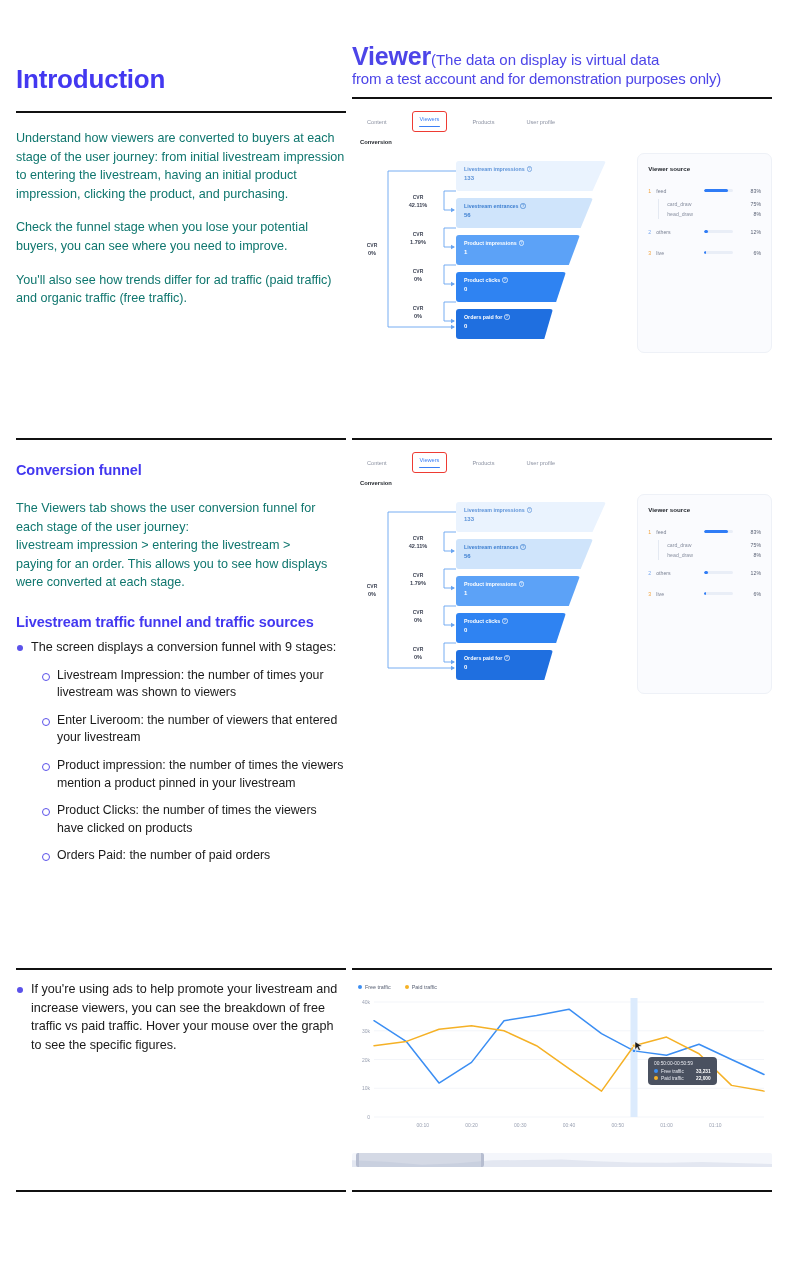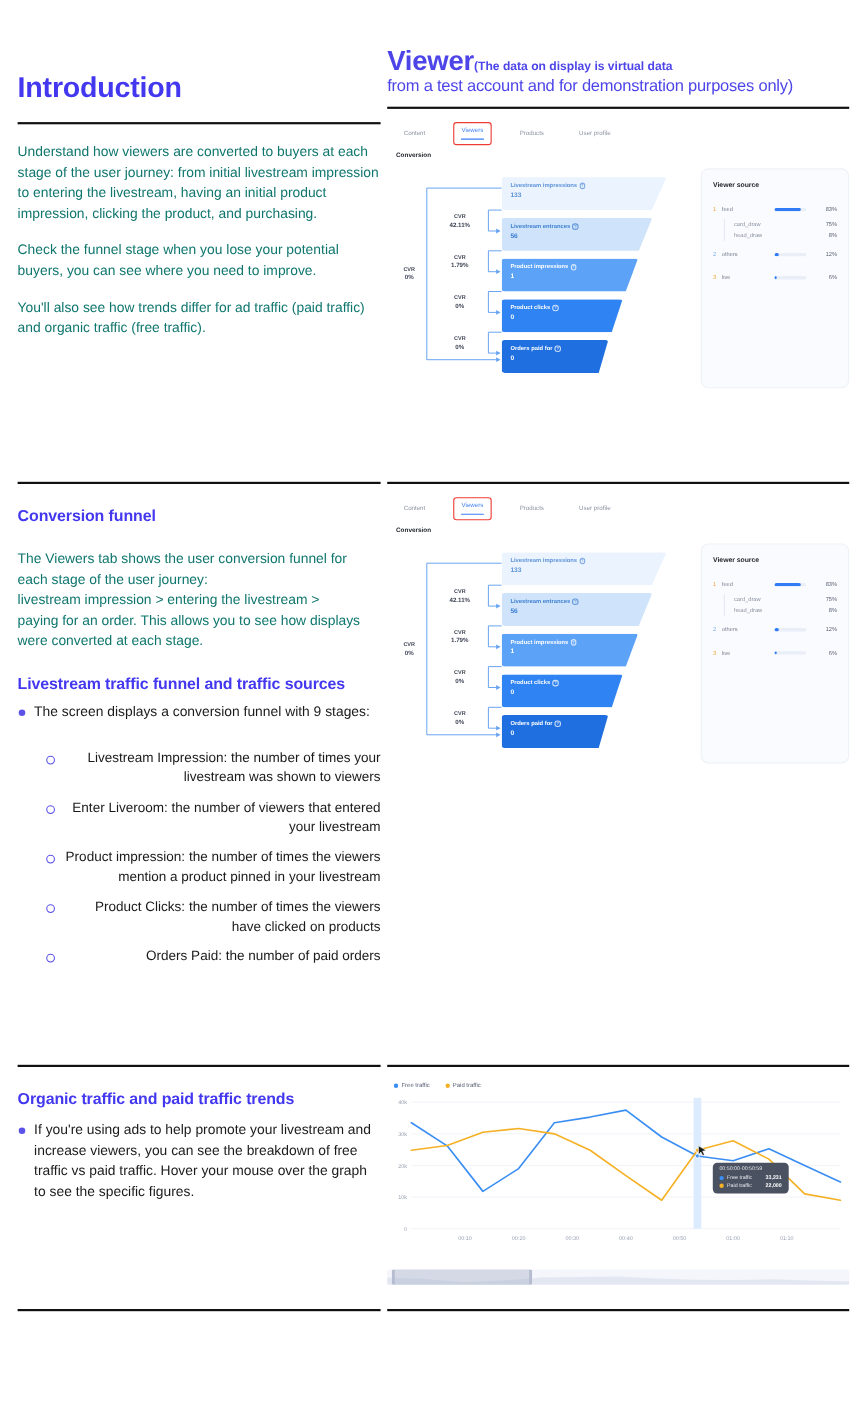"(The data on display is" .h-example .sub { font-size: 11px -> 15px; font-weight: 700 -> 400 }
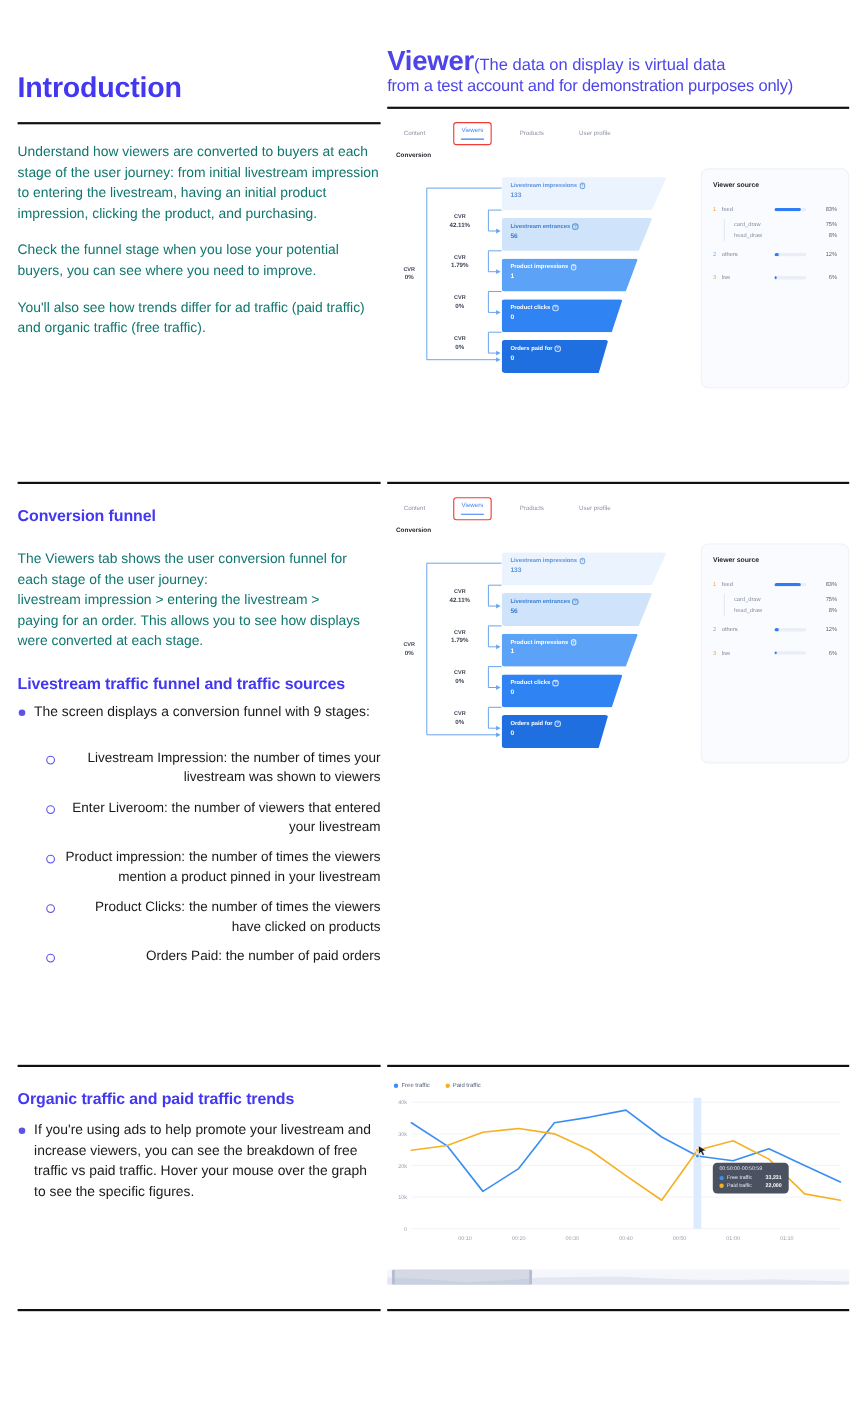"Livestream Impression: the number of" ul.b2 { margin-top: 24px -> 10px; text-align: right -> none }
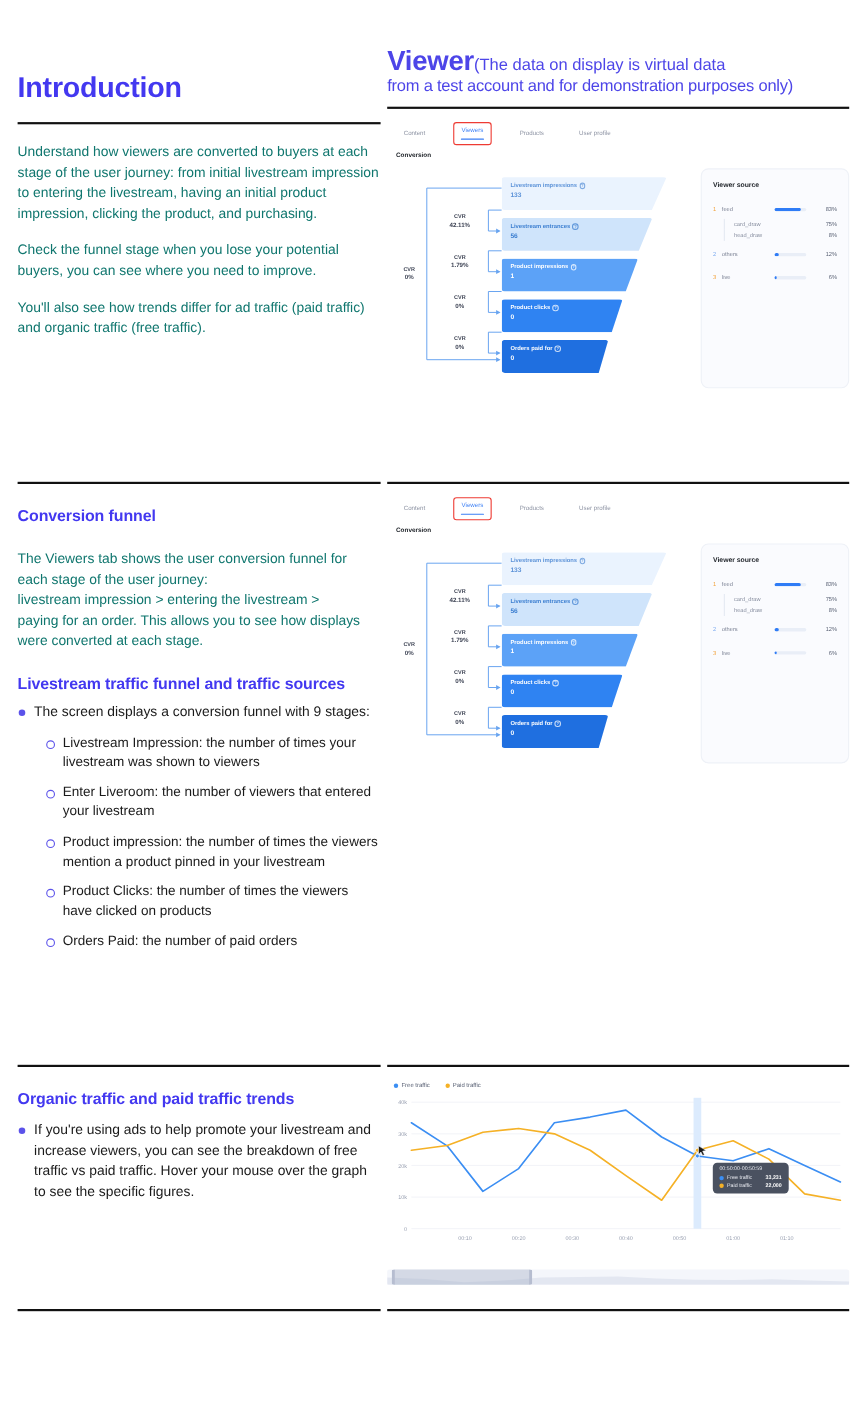"Organic traffic and paid traffic" div.h-sec { html: <div>Organic traffic and paid traffic trends</div> -> none }
